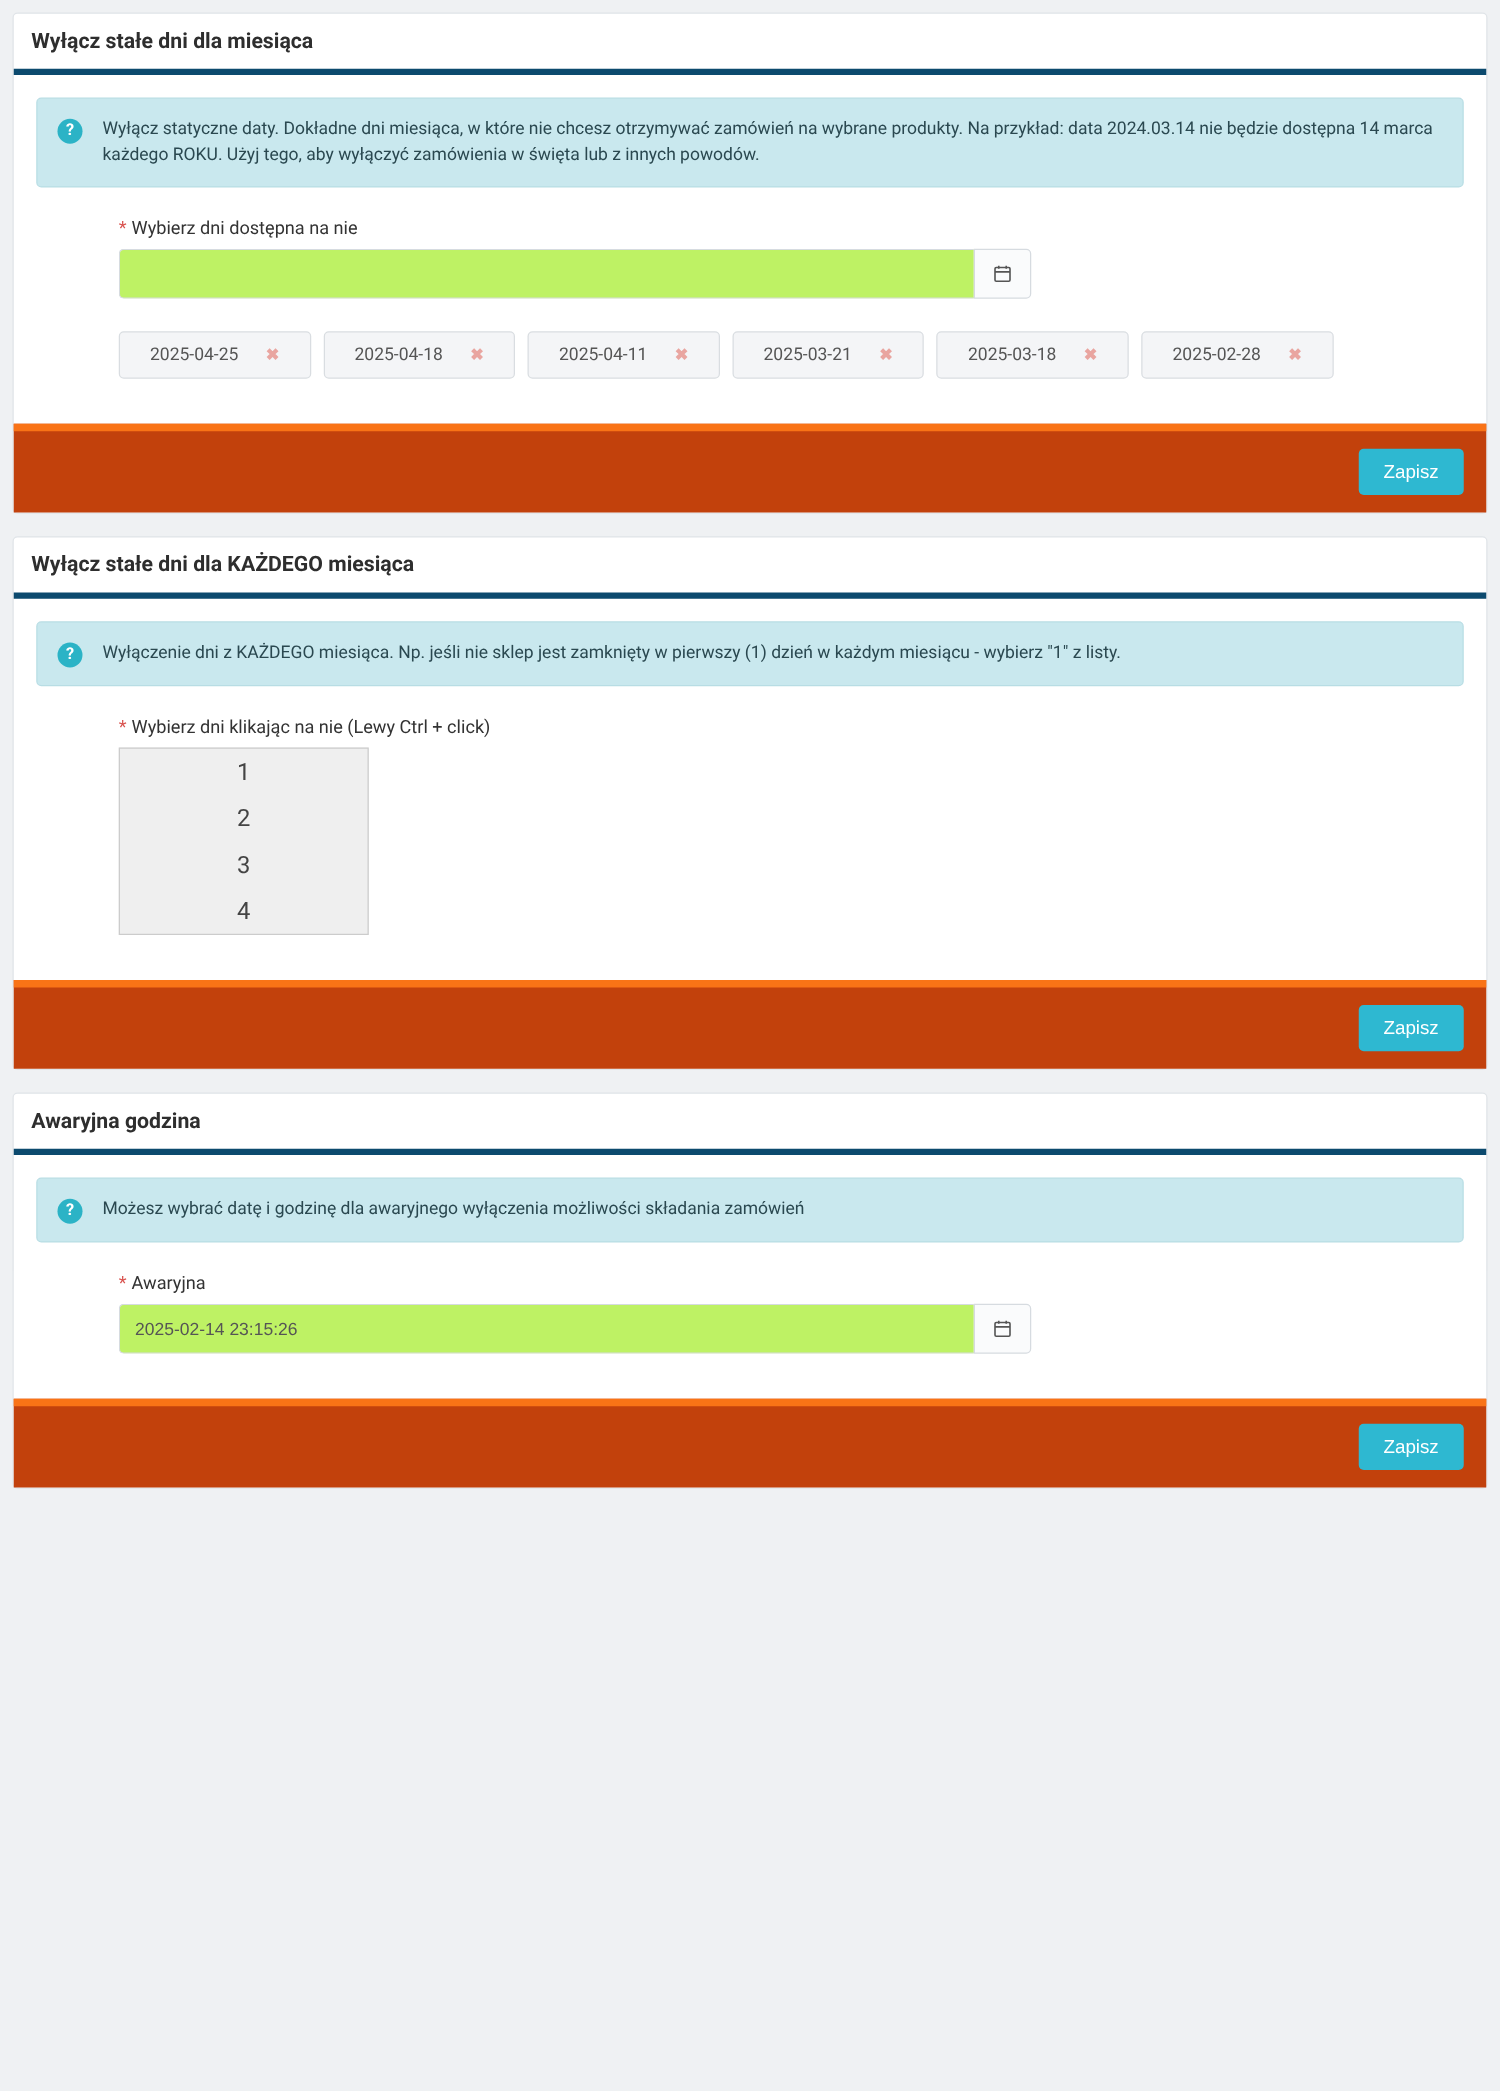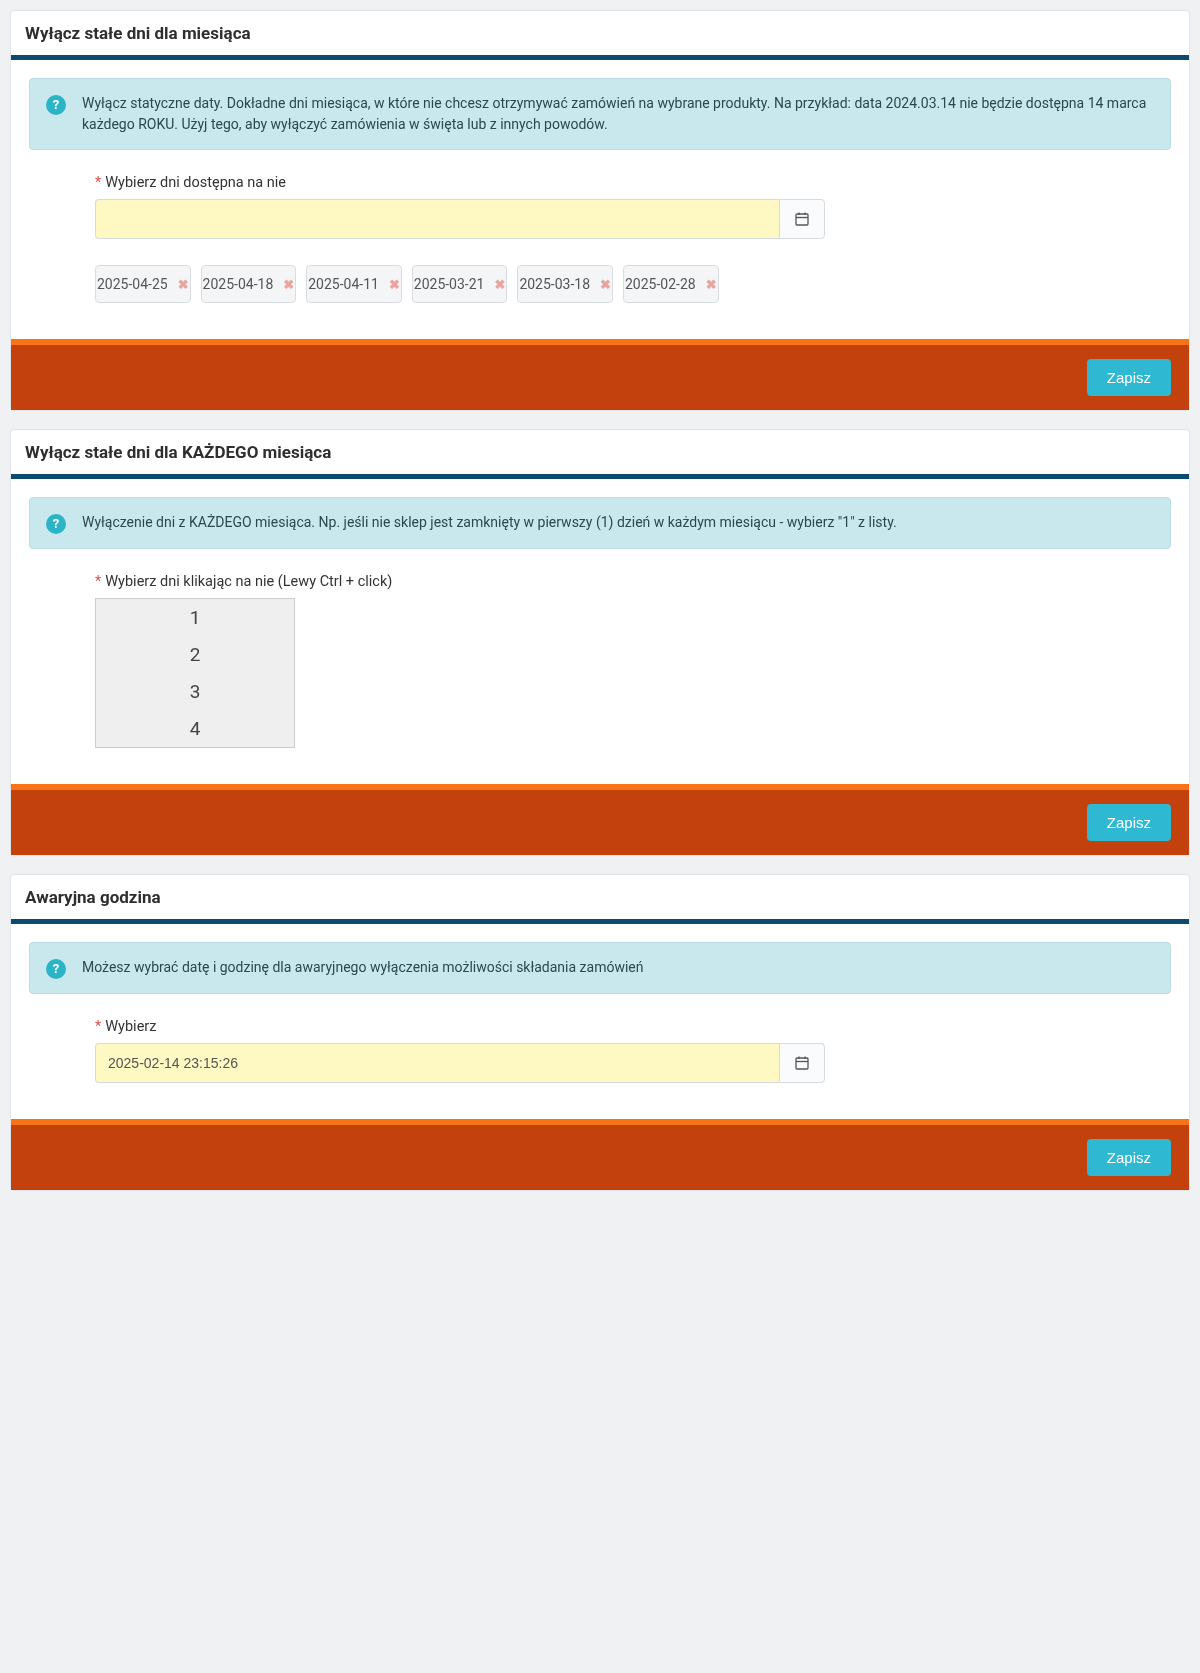"2025-04-25" .tag { gap: 10px -> 22px; padding: 10px 1px -> 10px 24px }
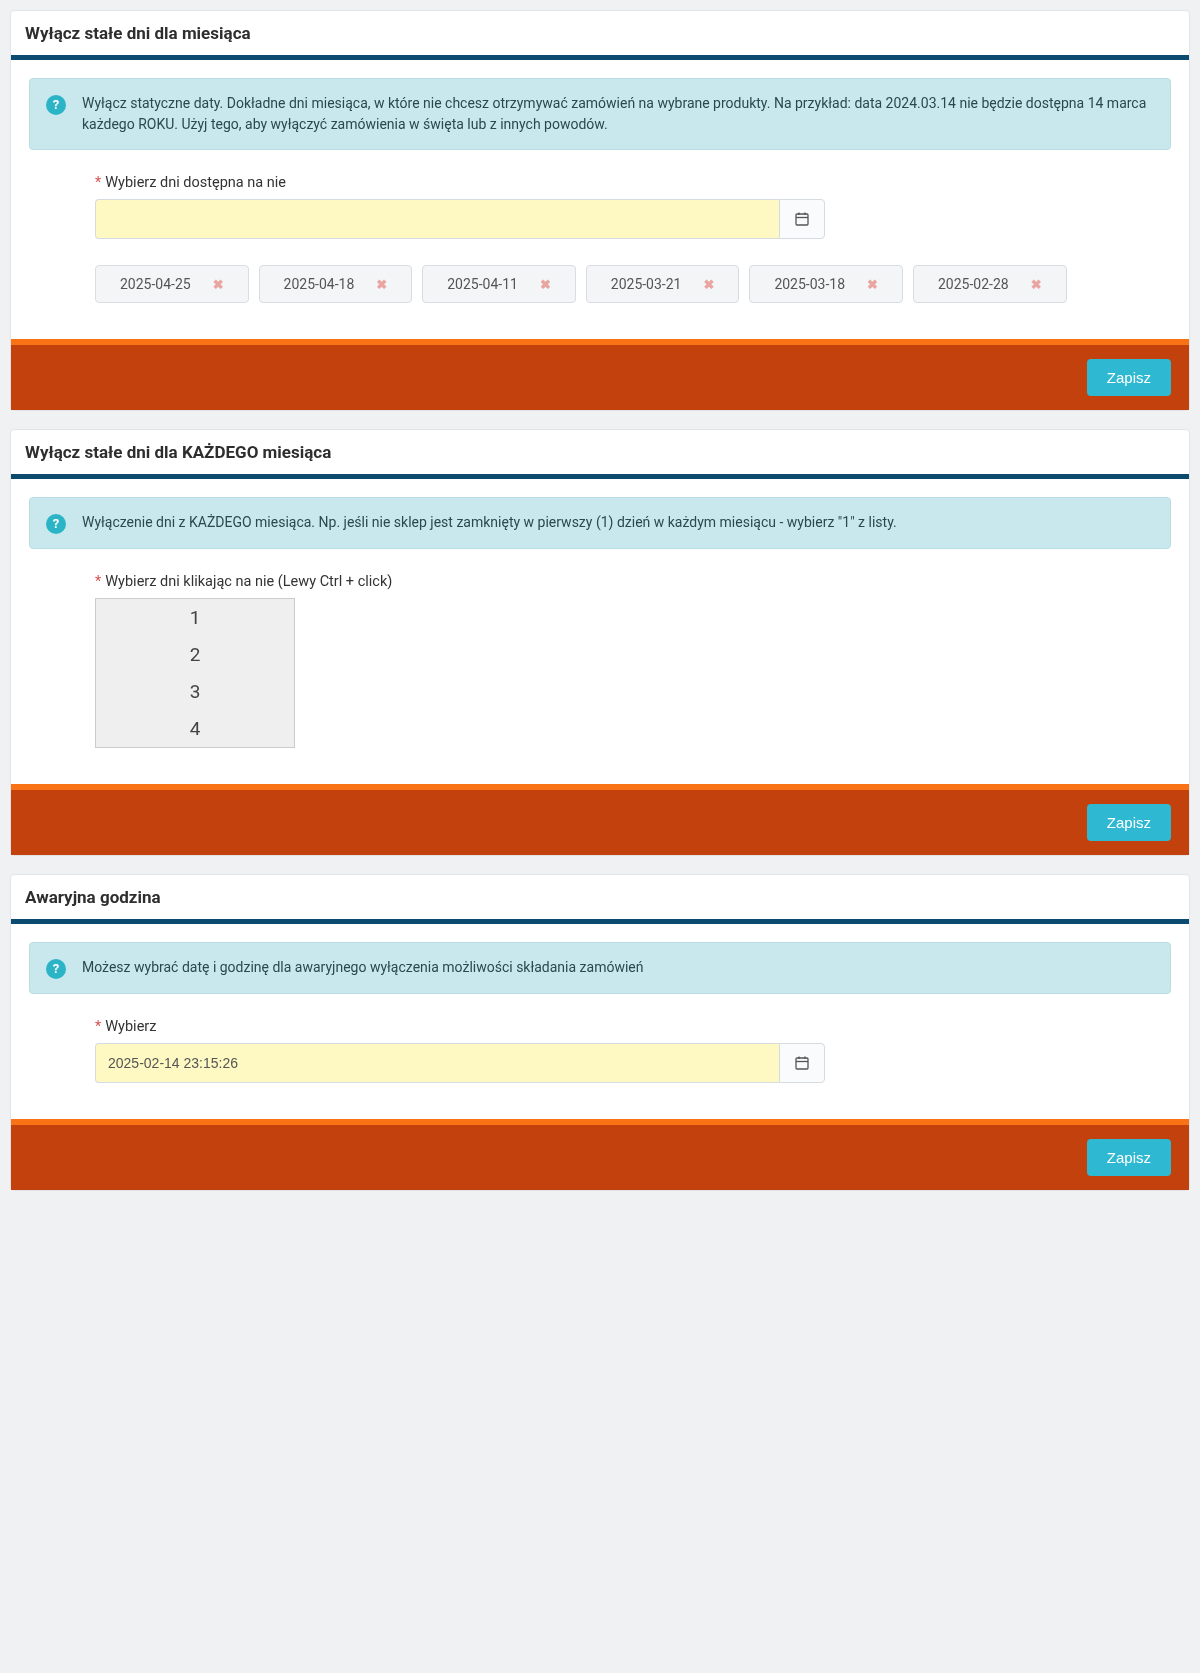"Wybierz" span { text: Wybierz -> Awaryjna }
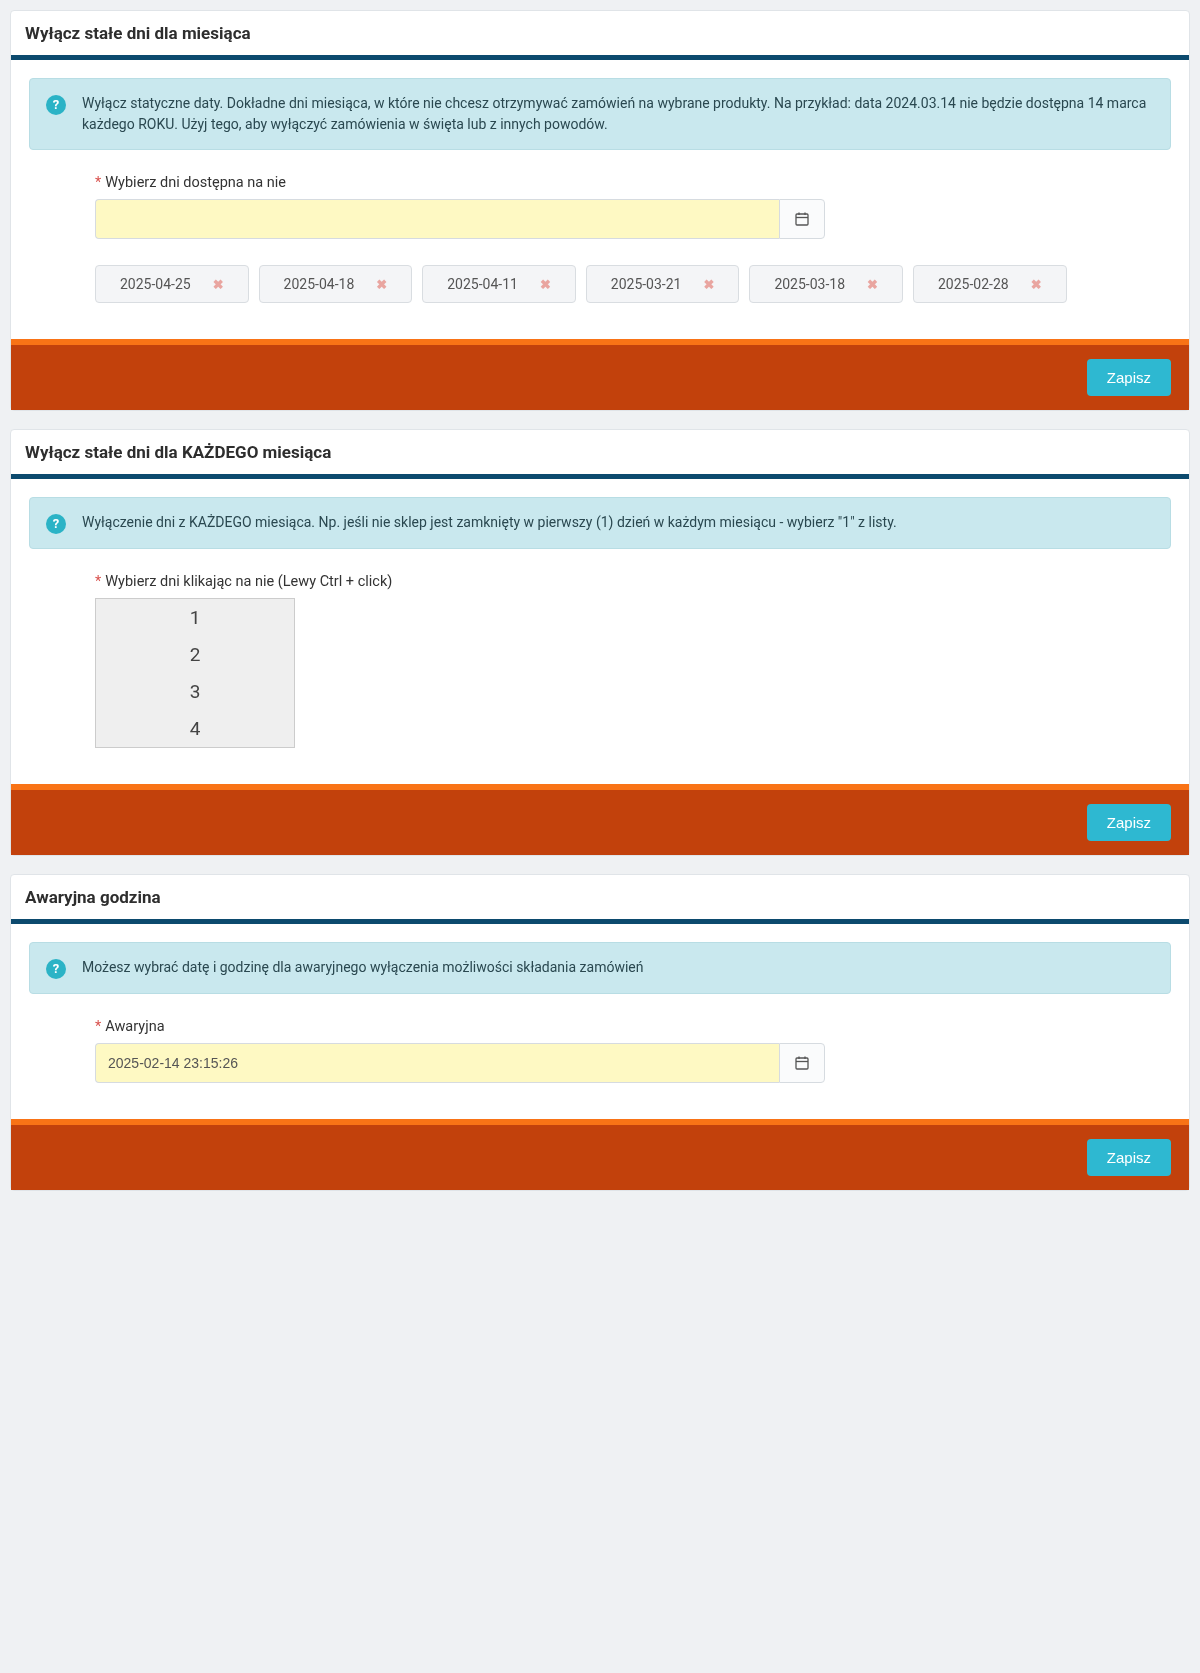"2025-02-14 23:15:26" .input-field { background: #fef9c3 -> #bef264 }
